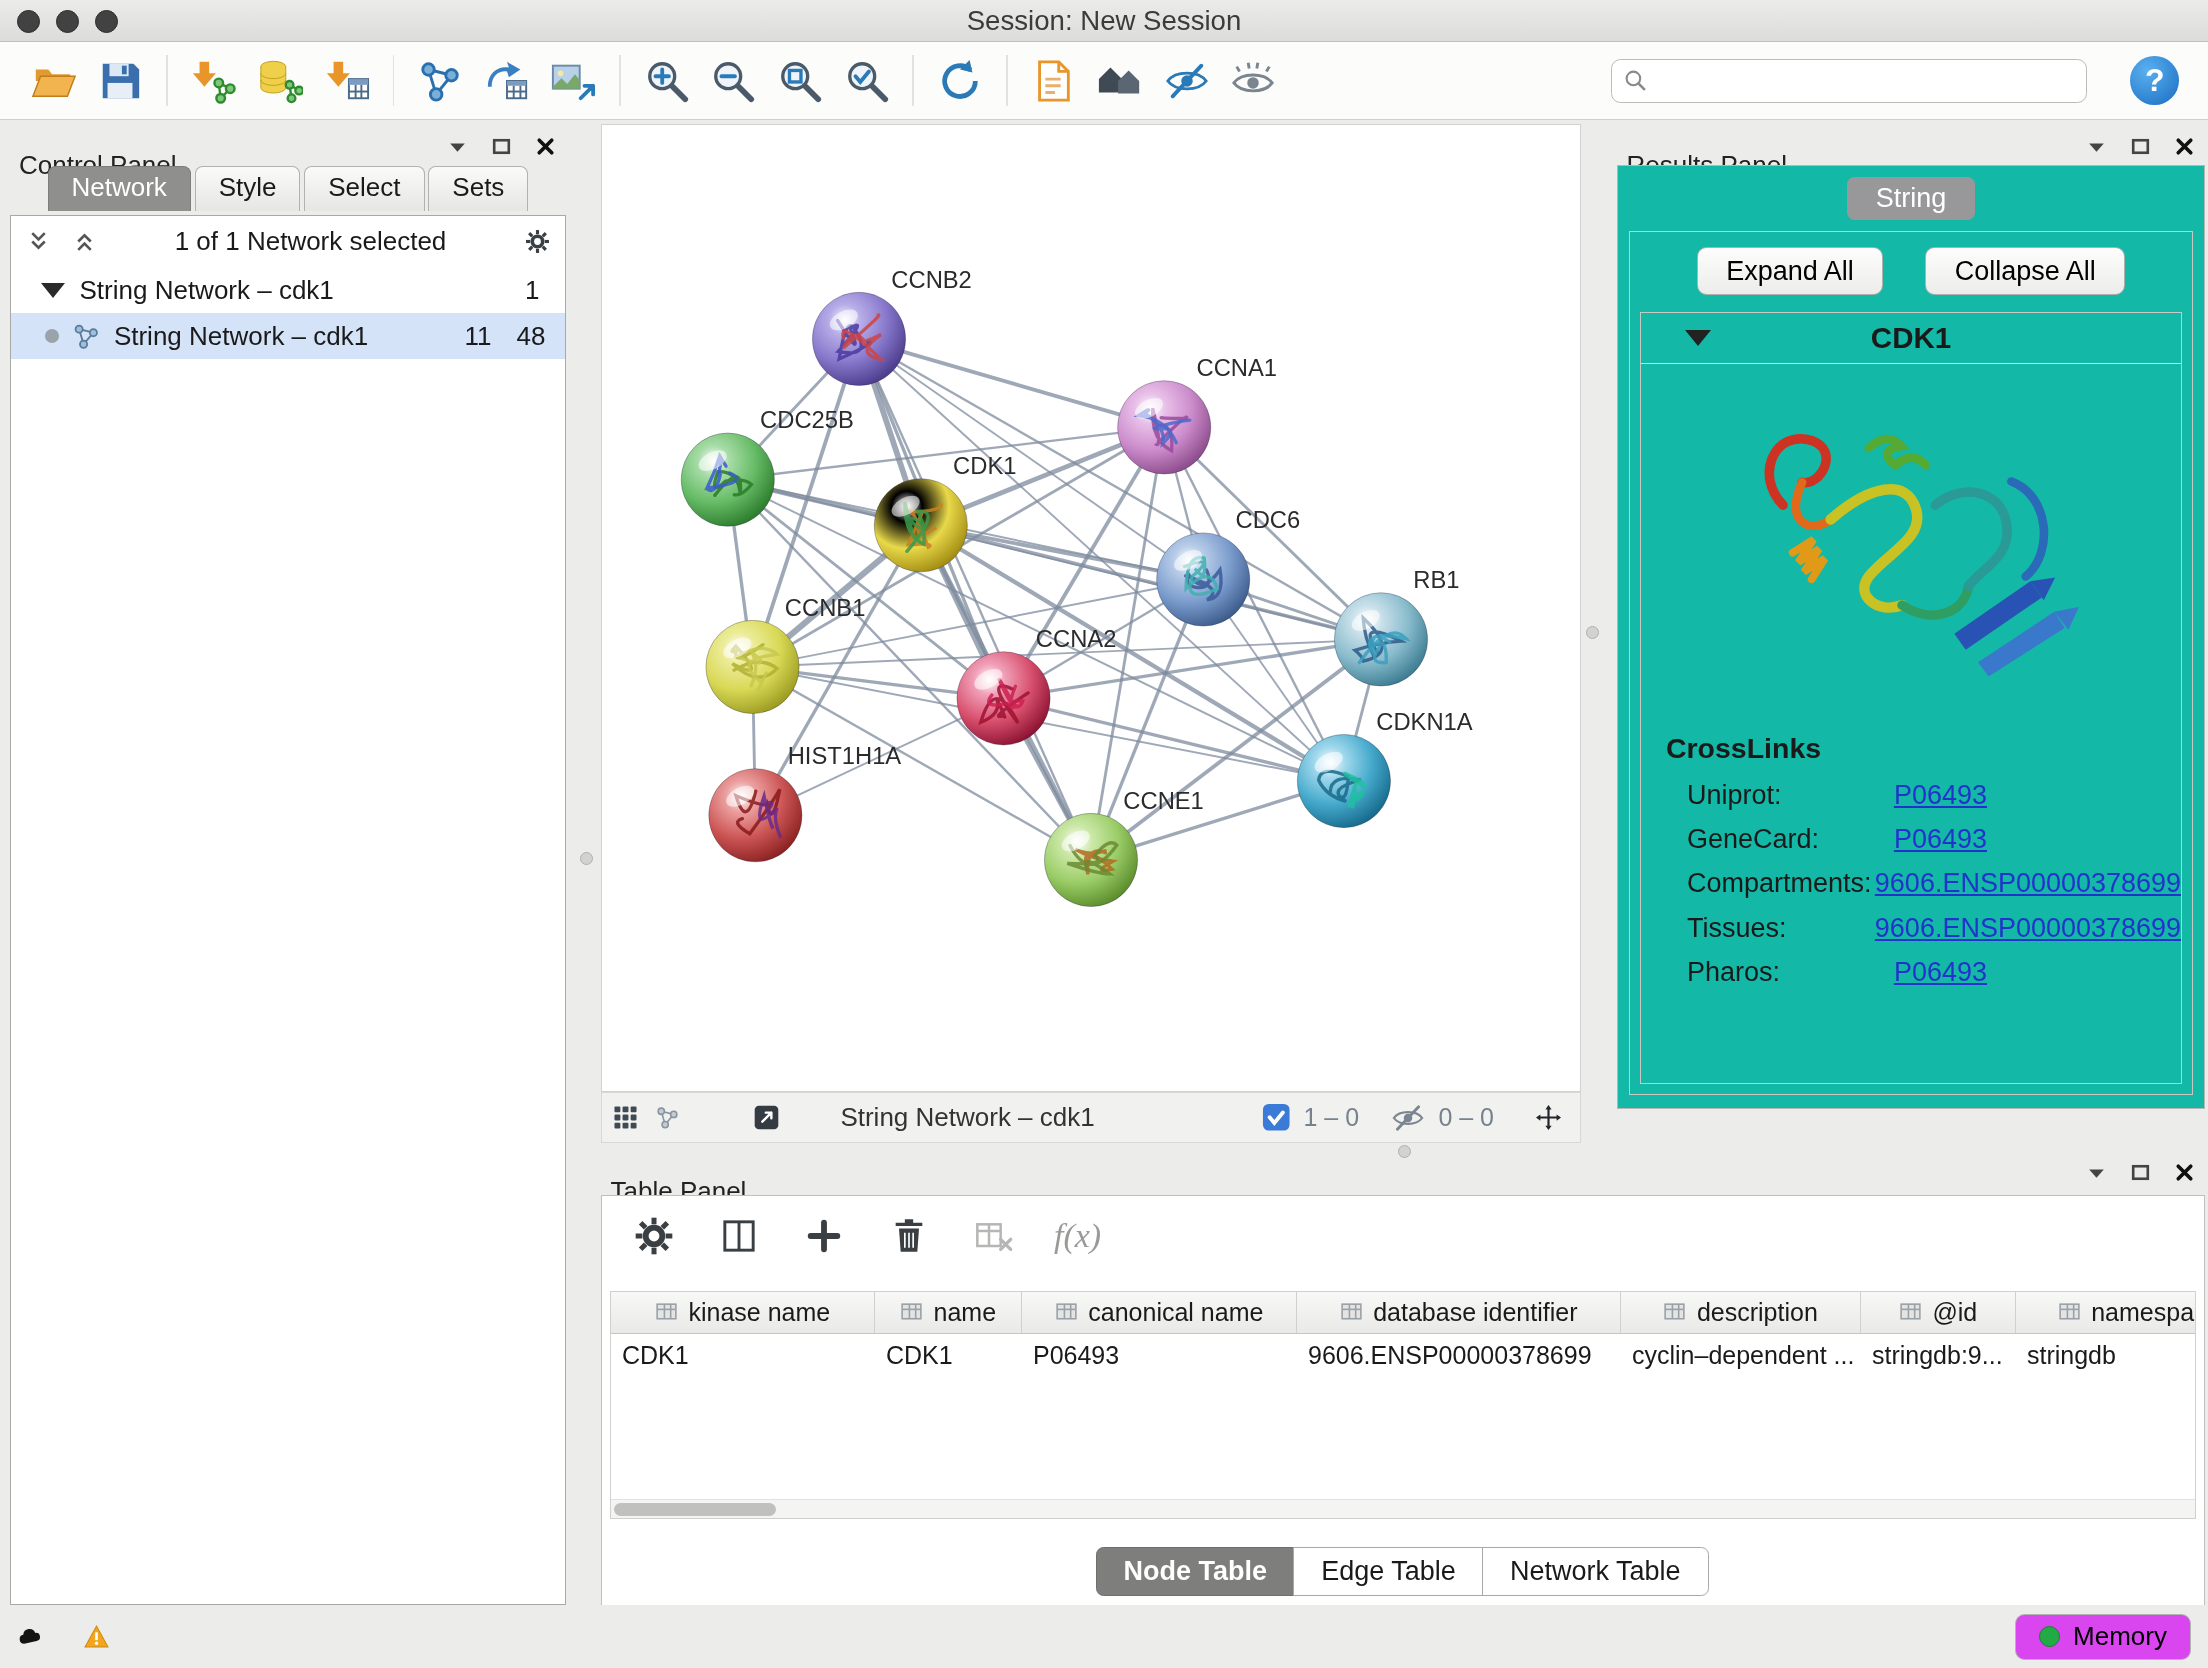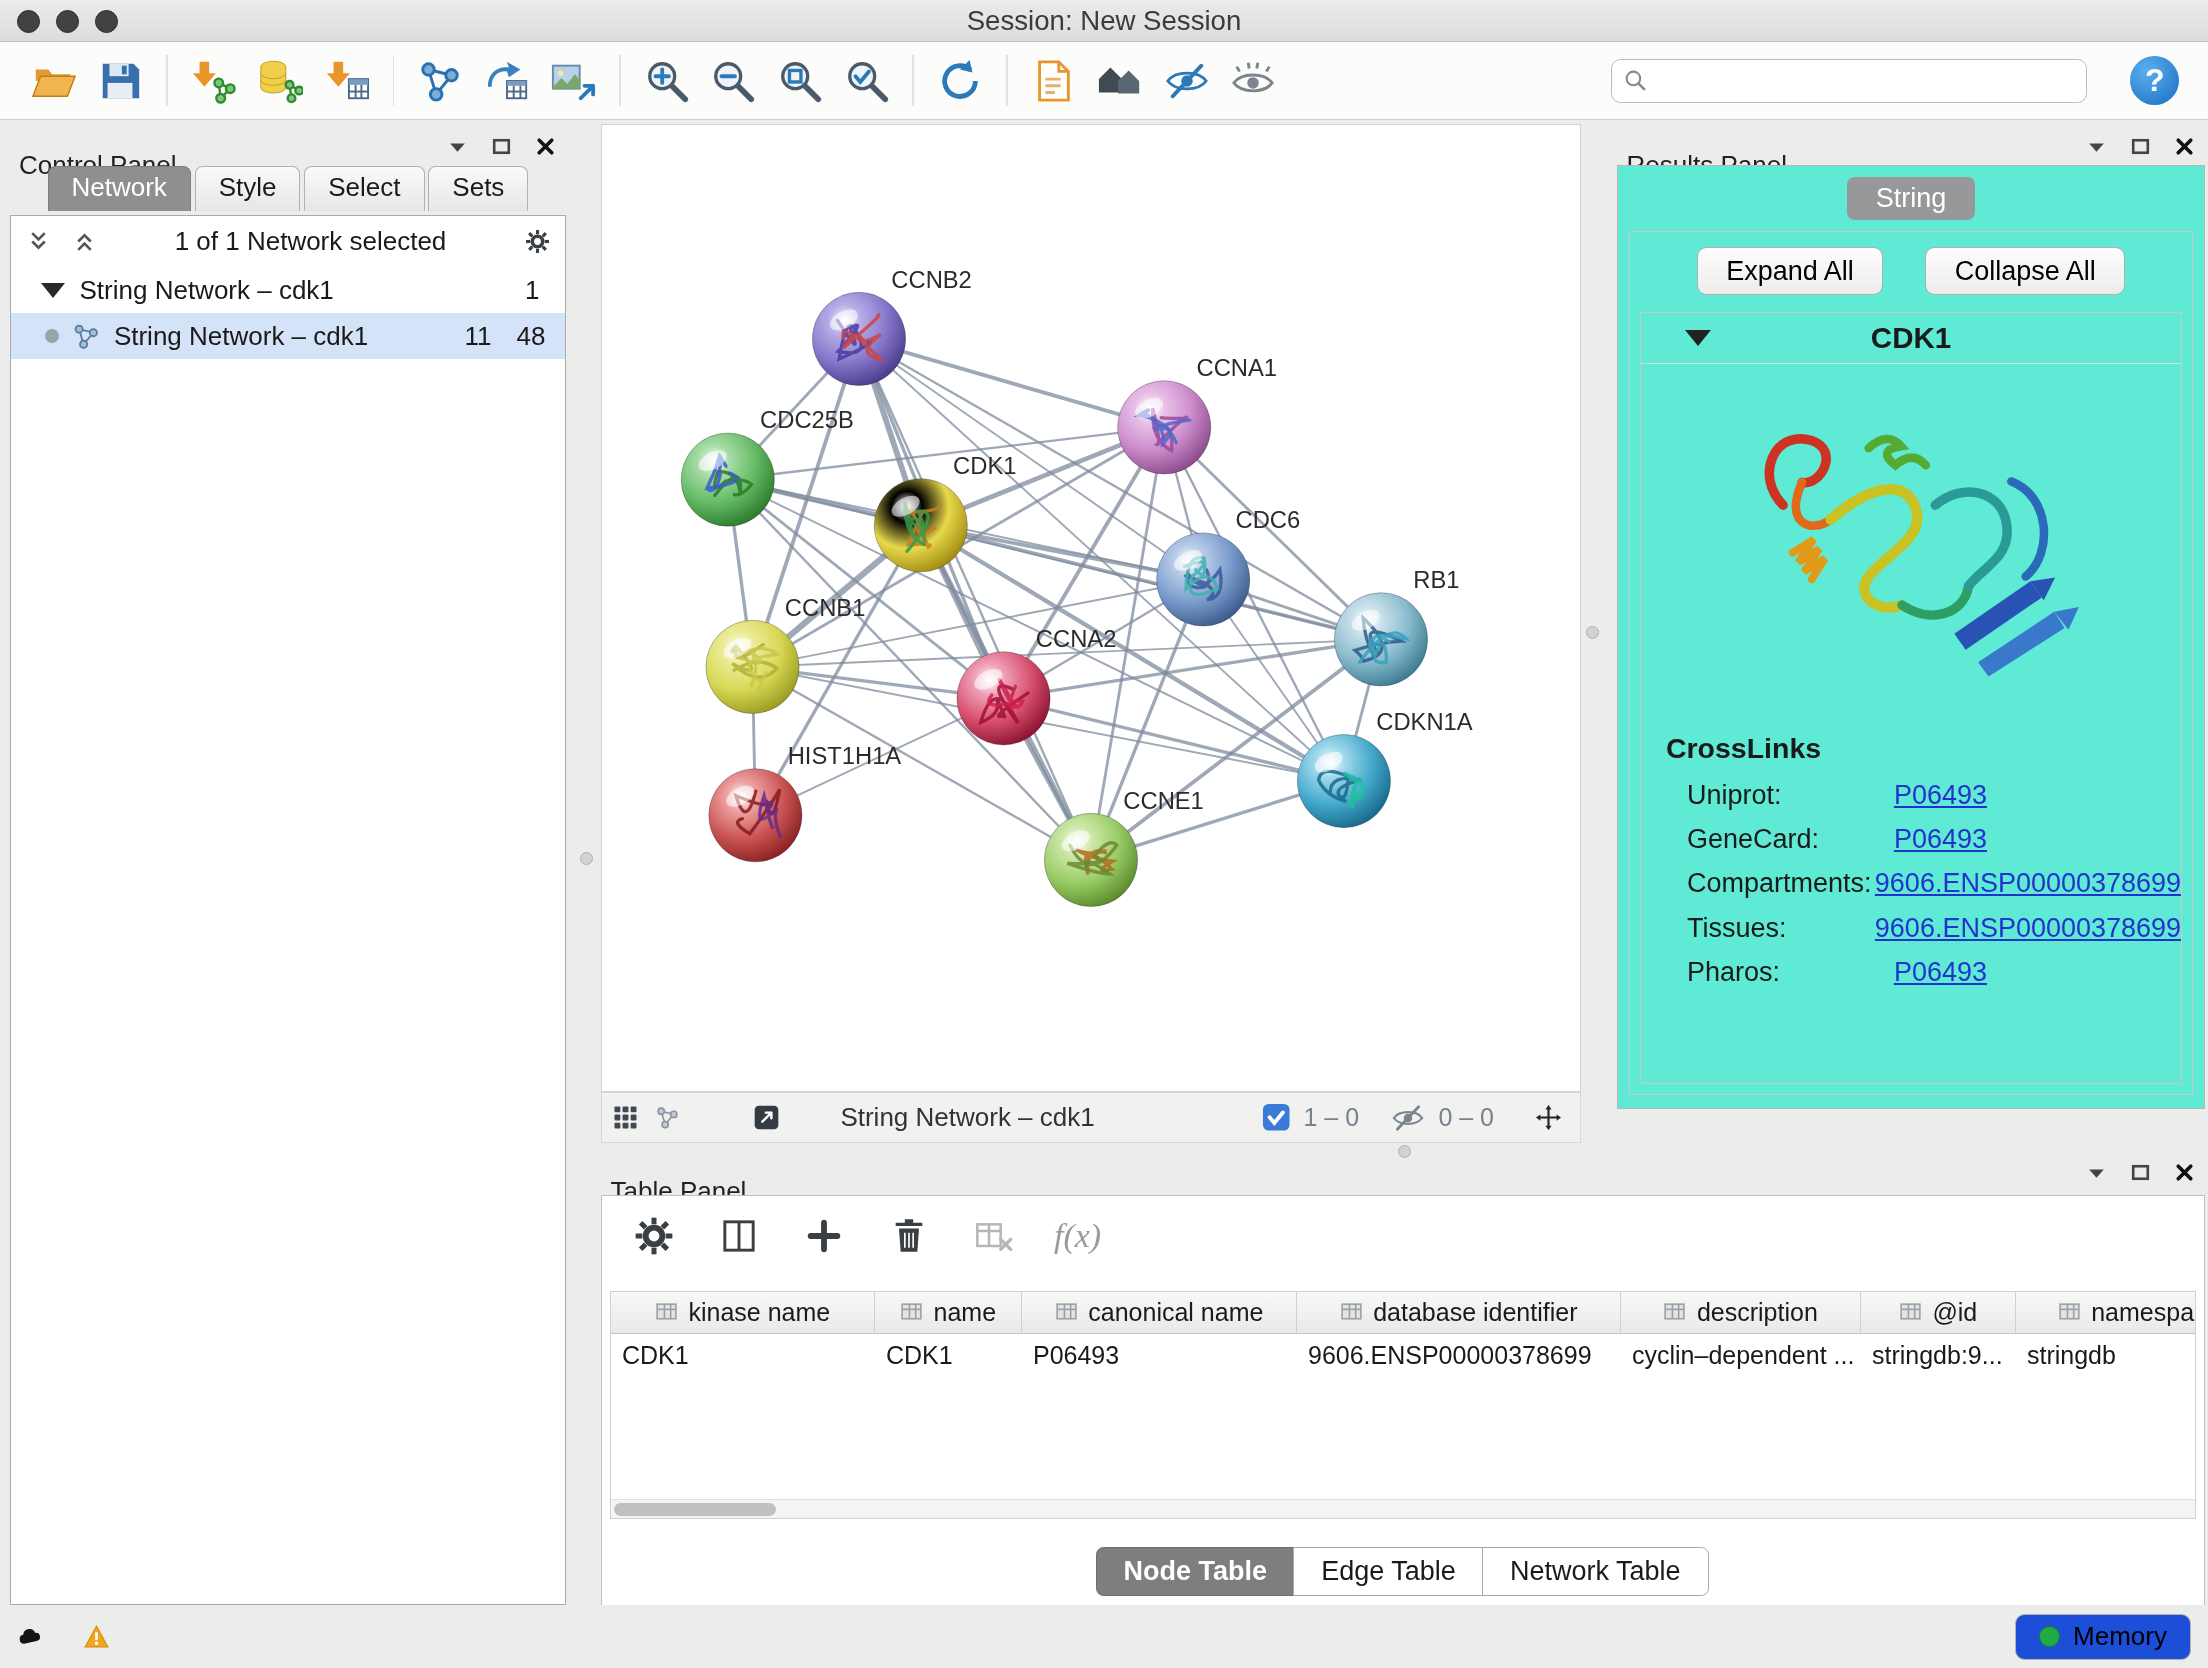"String" .rp-box { background: #5eead4 -> #14b8a6 }
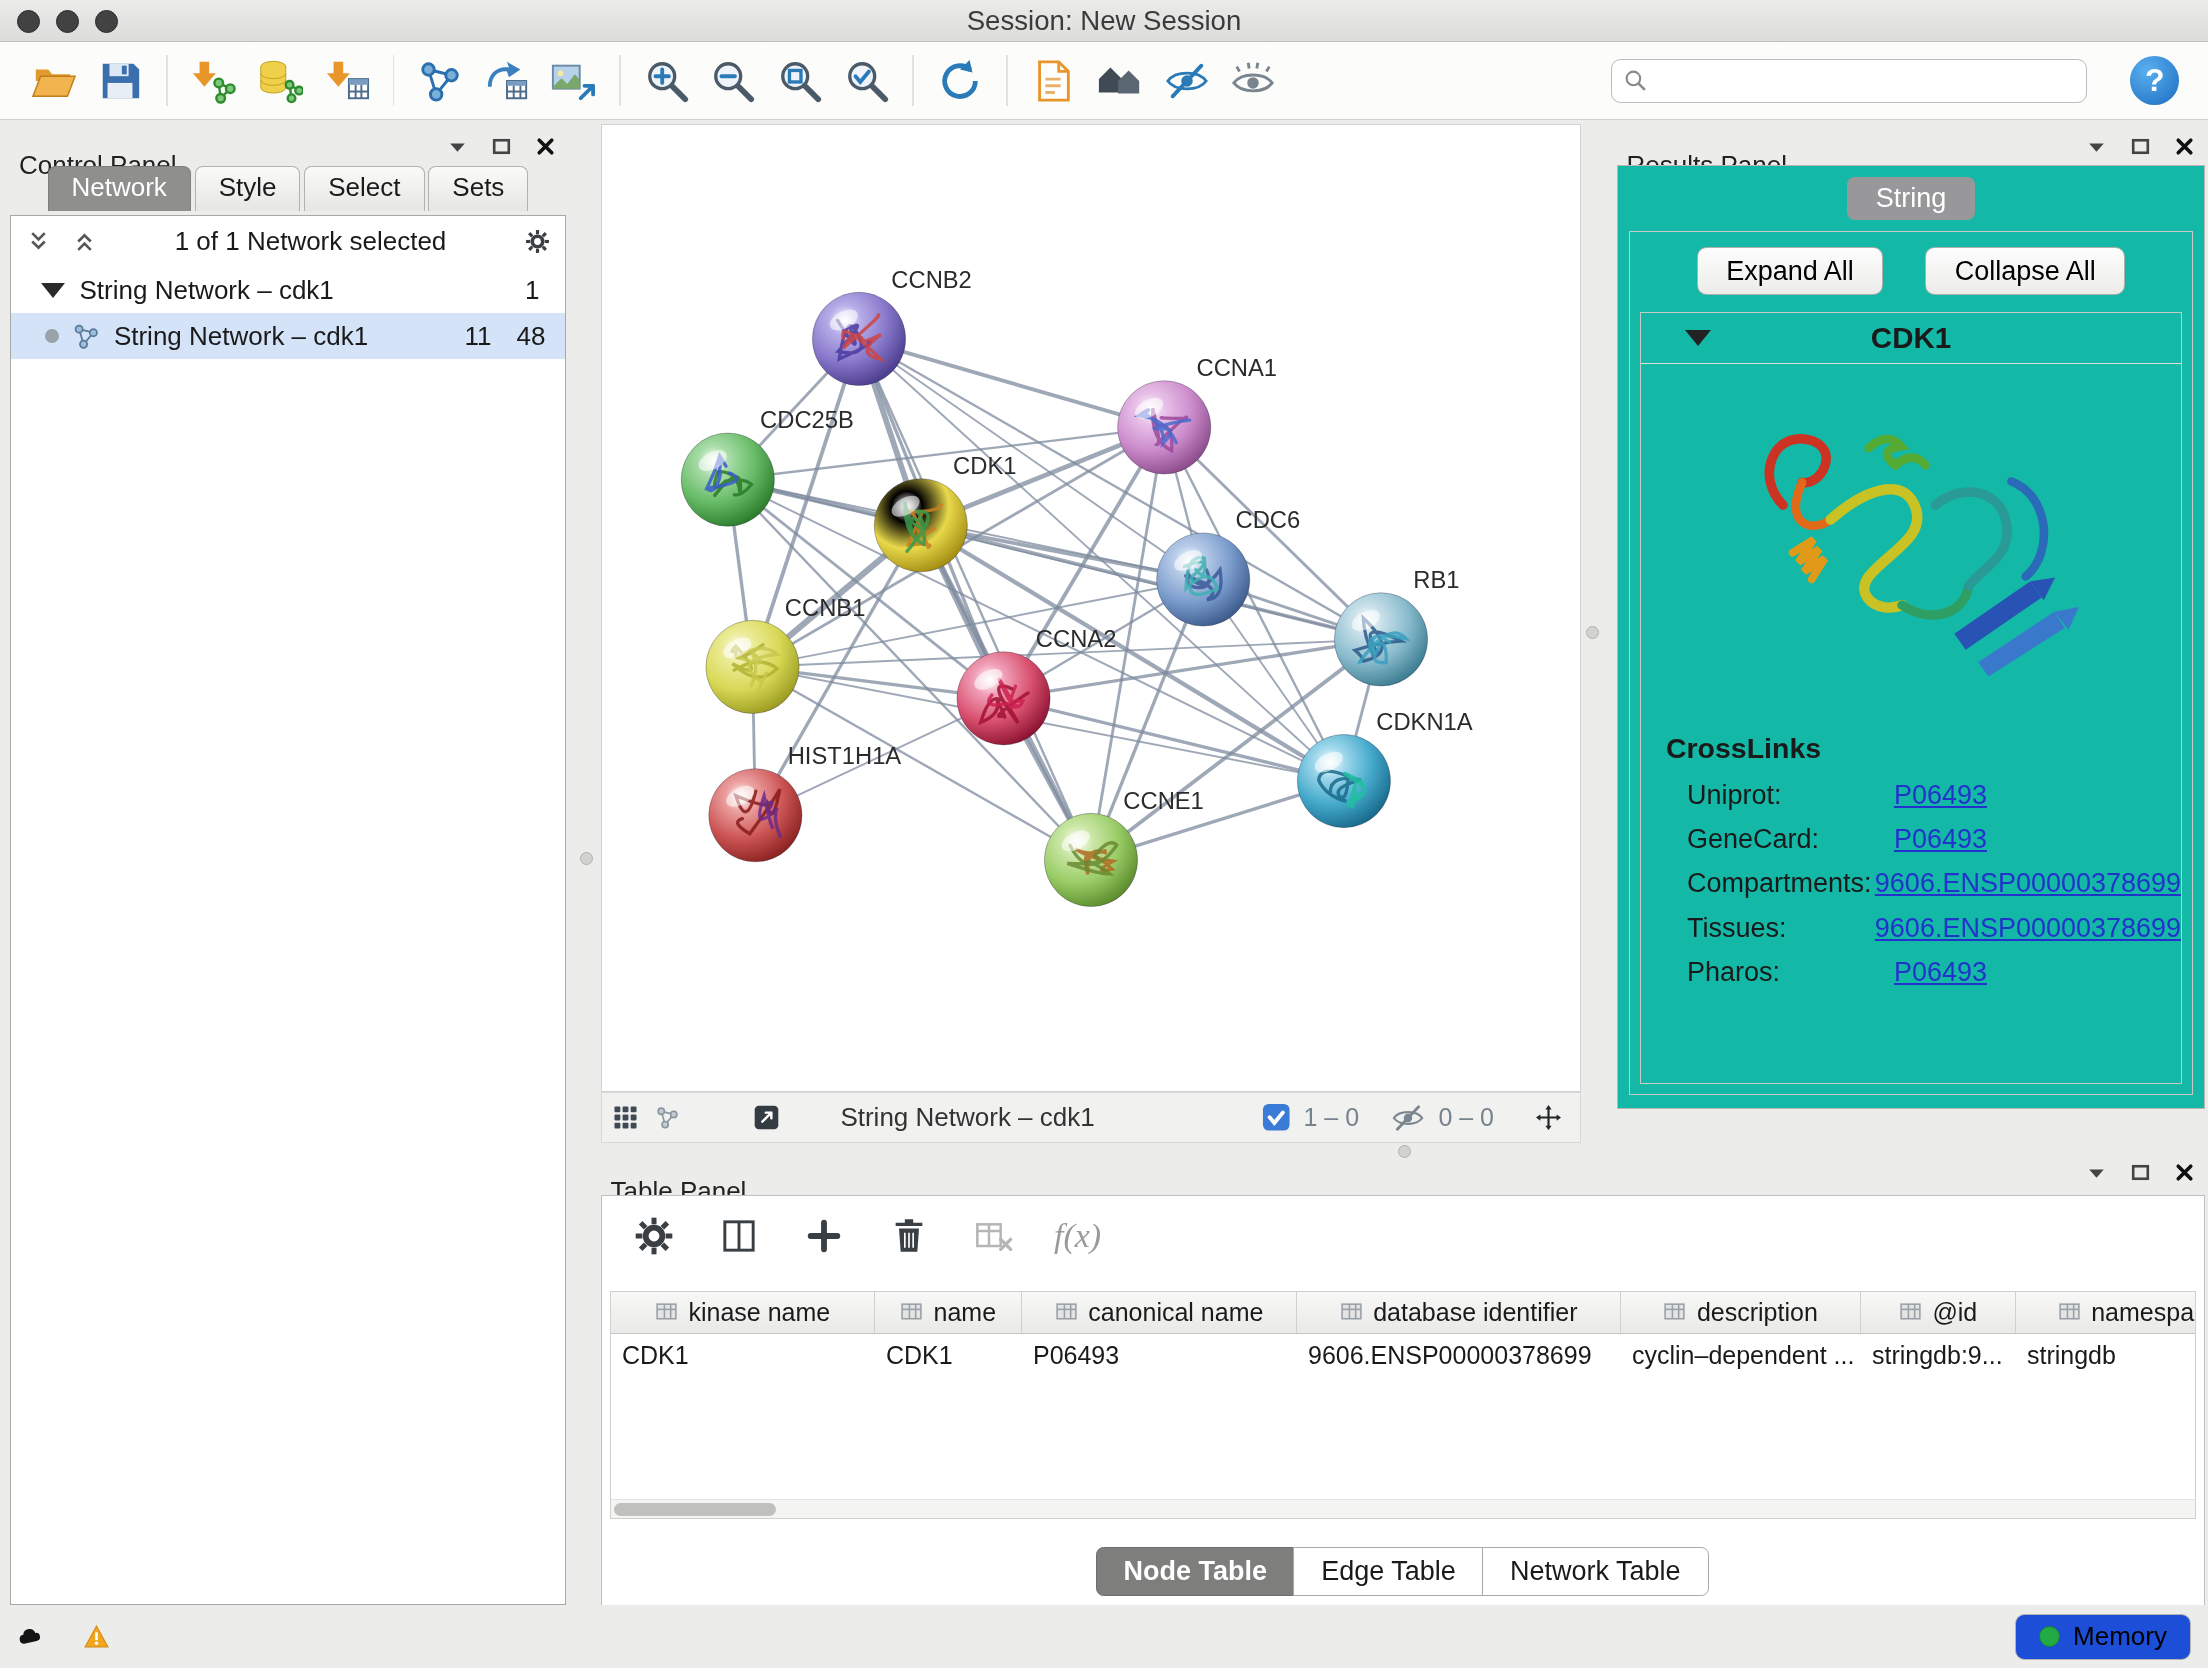"Memory" .memory-btn { background: #1d4ed8 -> #d946ef }
